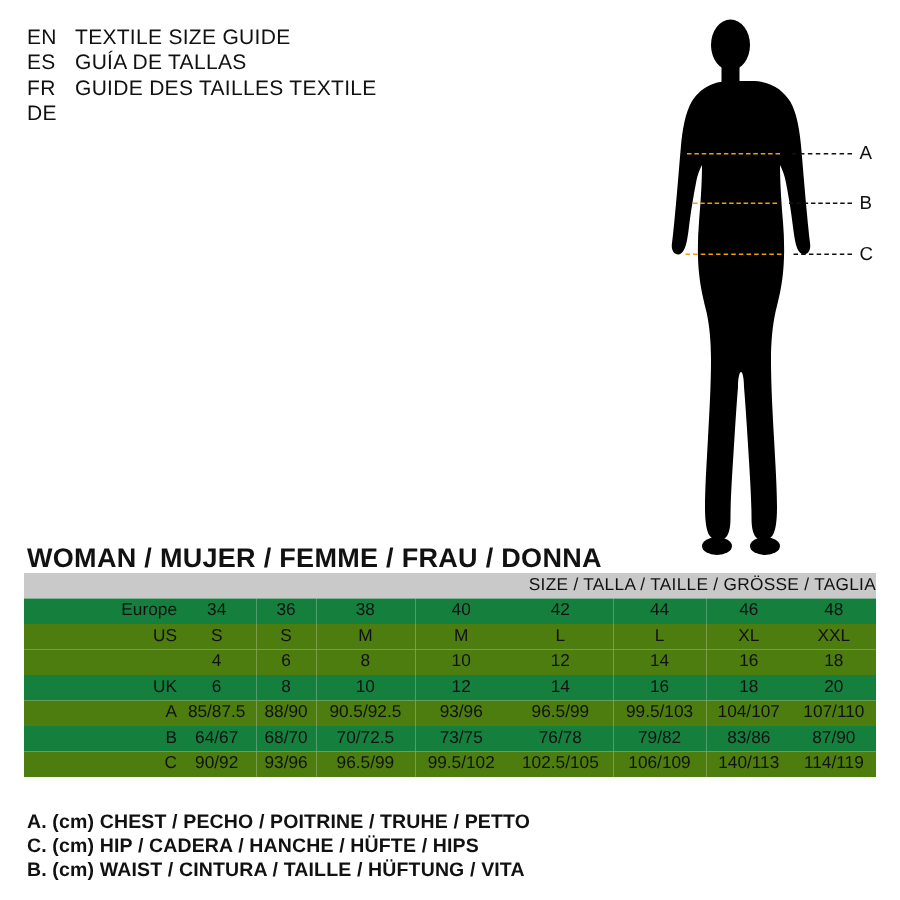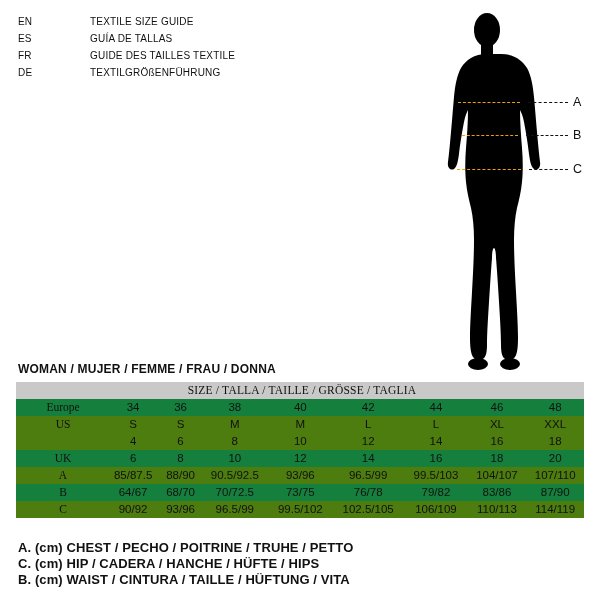"EN" .lang-row { font-size: 10px -> 14px; gap: 40px -> none }
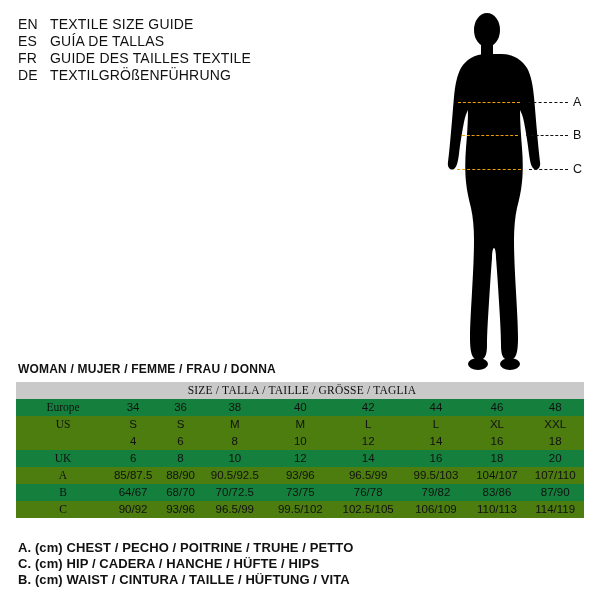"TEXTILGRÖßENFÜHRUNG" span.lang-text { html: <span>TEXTILGRÖßENFÜHRUNG</span> -> none }
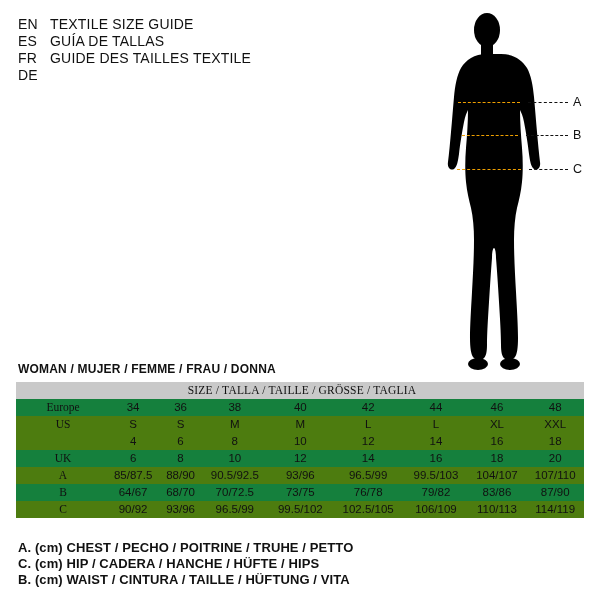"WOMAN / MUJER / FEMME" .woman-title { font-size: 12px -> 18px }
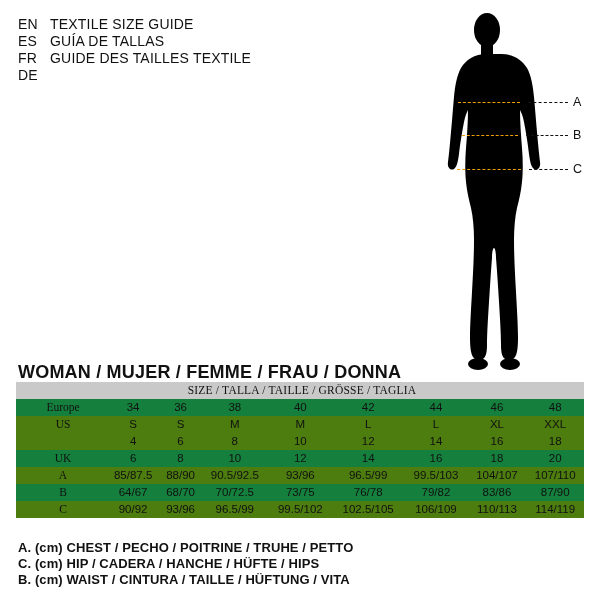"SIZE / TALLA / TAILLE" table.size-table th.label-col, table.size-table td.label-col { font-family: Liberation Serif, serif -> none; padding-left: 4px -> 16px; text-align: center -> right }
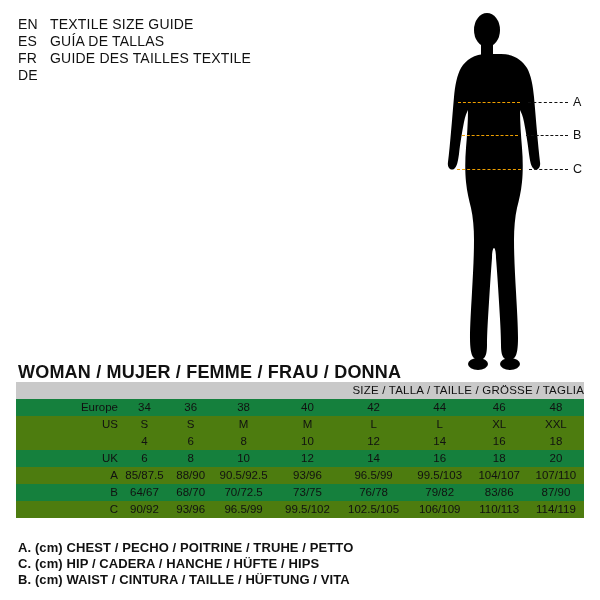"110/113" td { text: 110/113 -> 140/113 }
